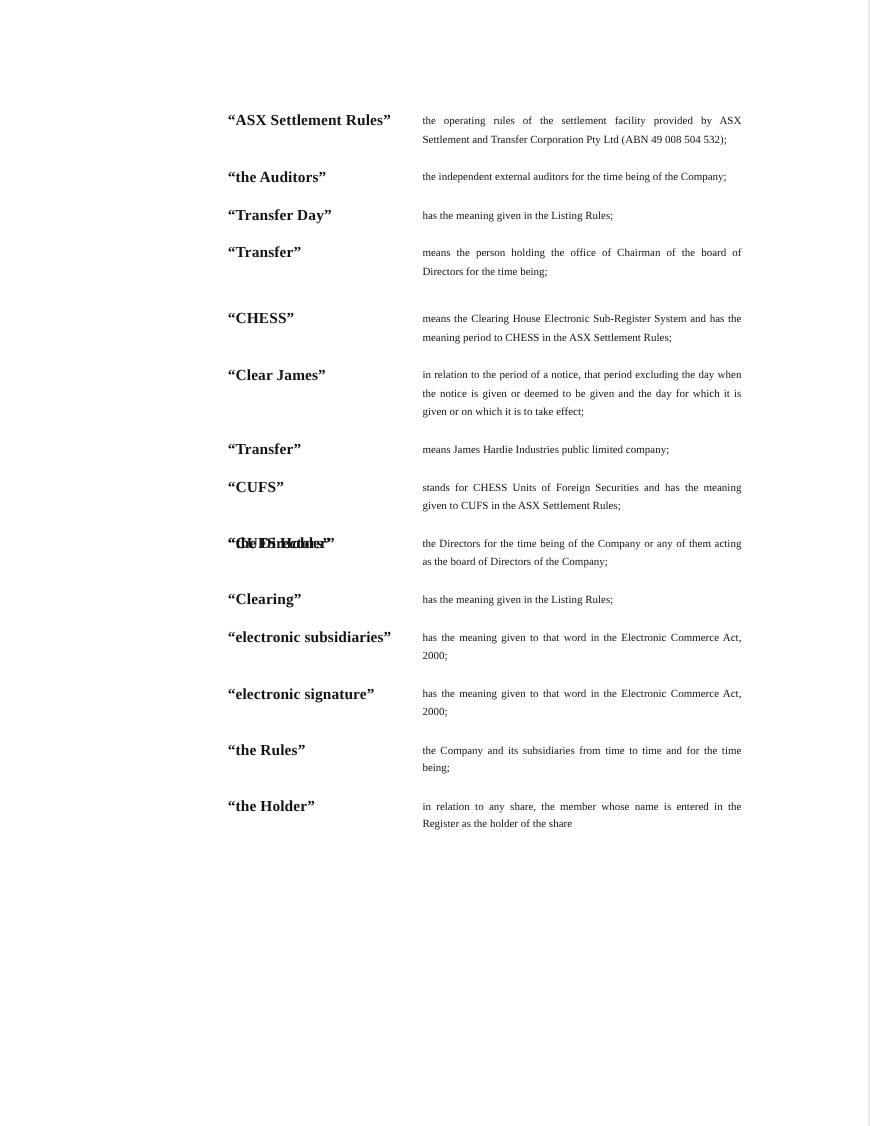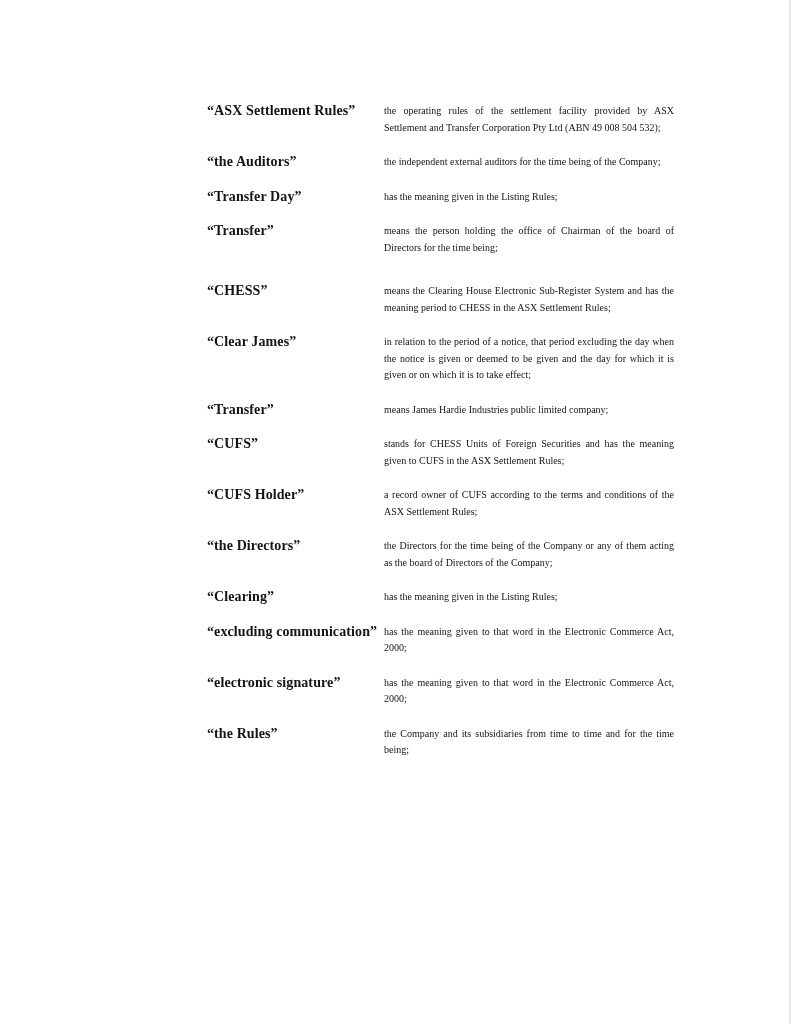"a record owner of CUFS" p.definition { html: <p>a record owner of CUFS according to the terms and conditions of the ASX Settlement Rules;</p> -> none }
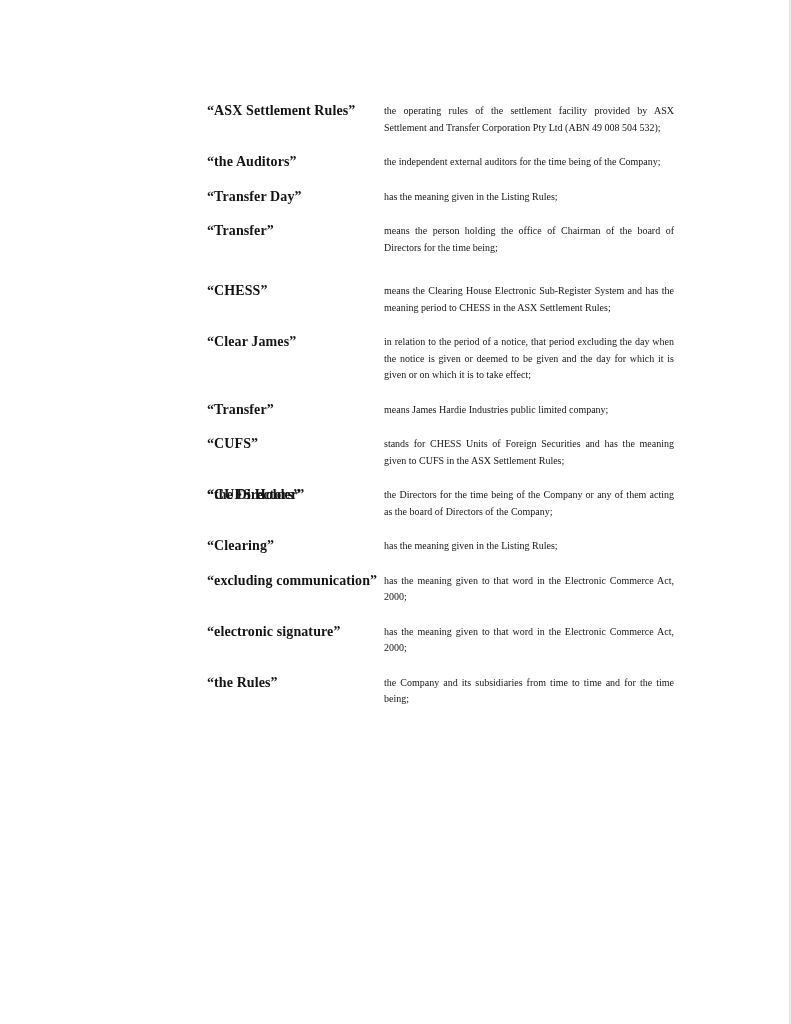"“excluding communication”" span.term { text: excluding communication -> electronic subsidiaries }
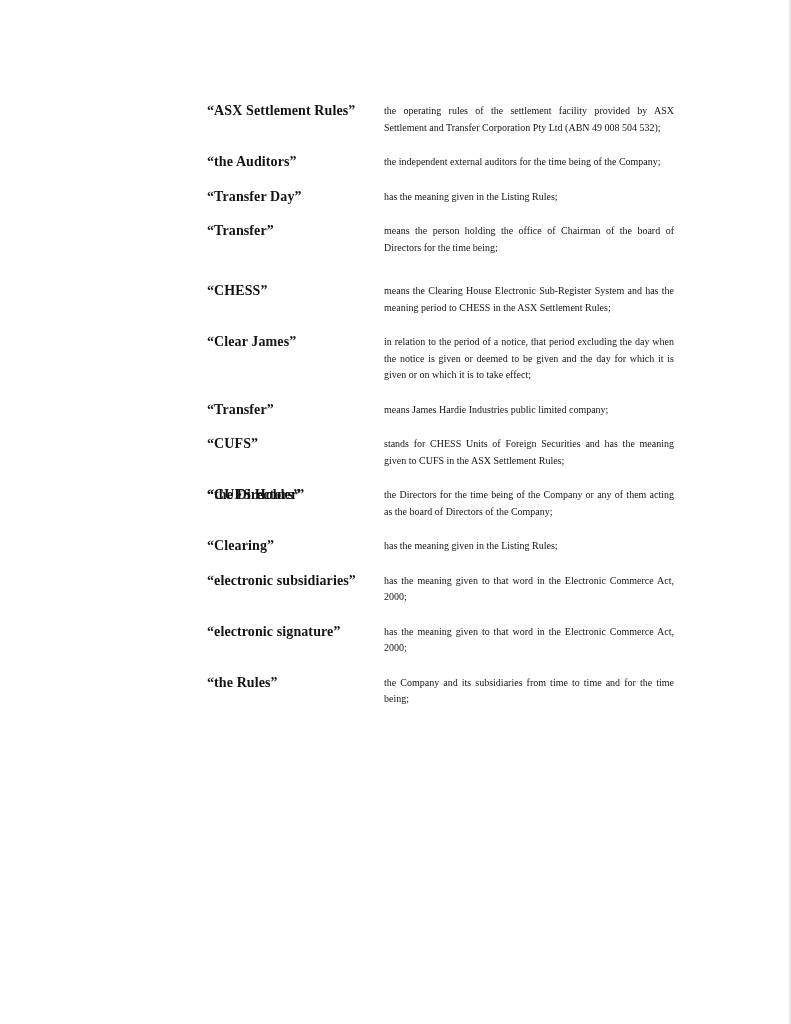"“the Holder”" div.def-row { html: none -> <div> <span>“the Holder”</span> <p>in relation to any share, the member whose name is entered in the Register as the holder of the share</p> </div> }
